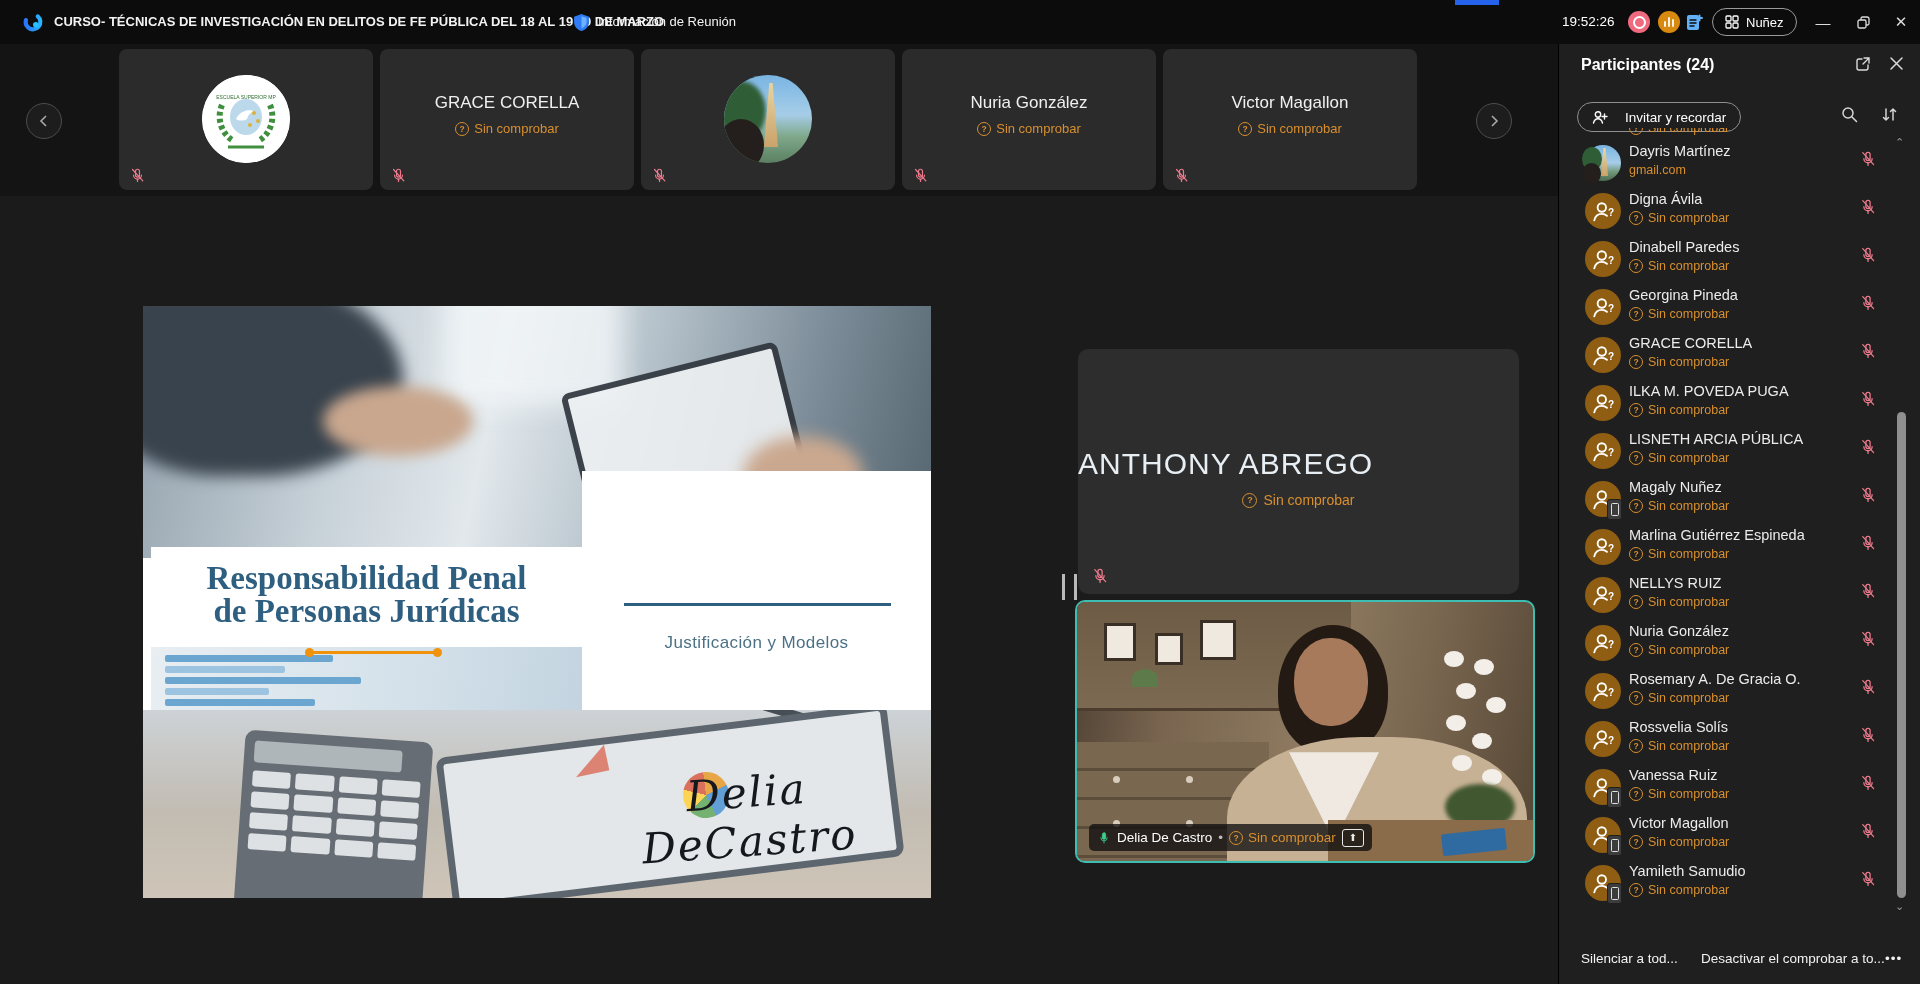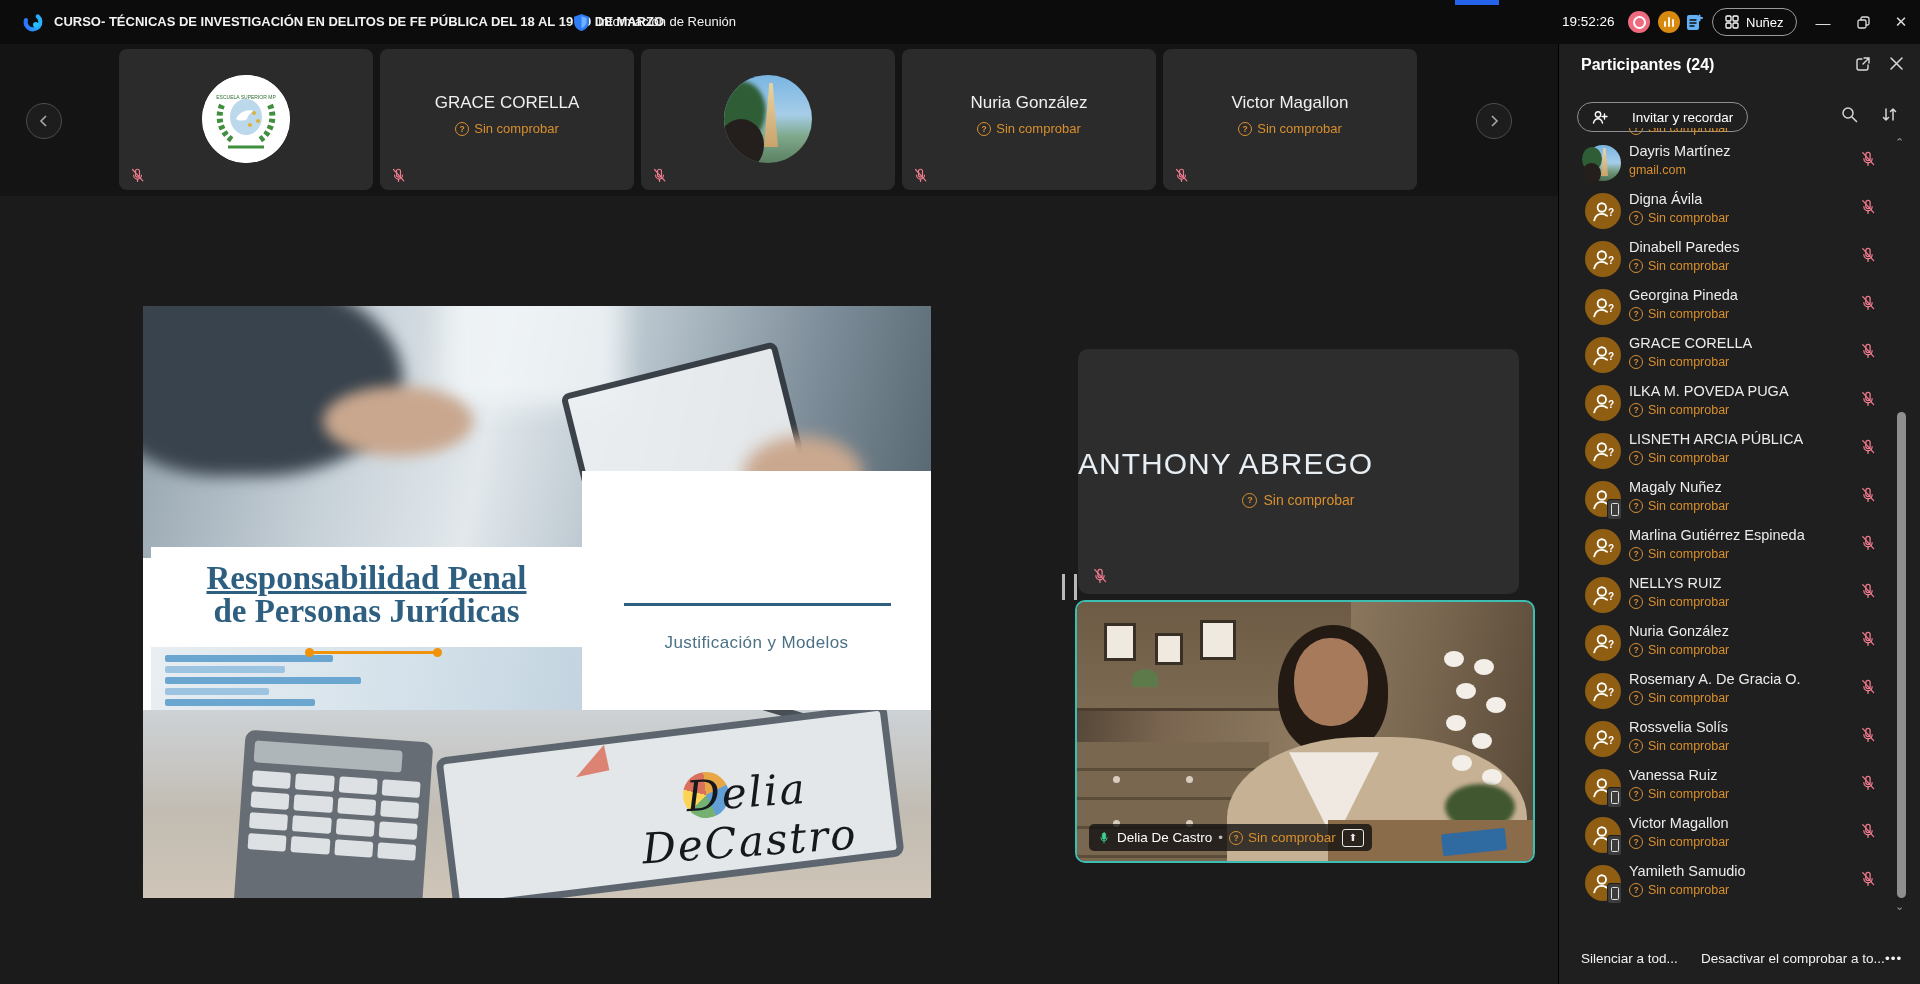"Invitar y recordar" #invite-btn { gap: 24px -> 17px }
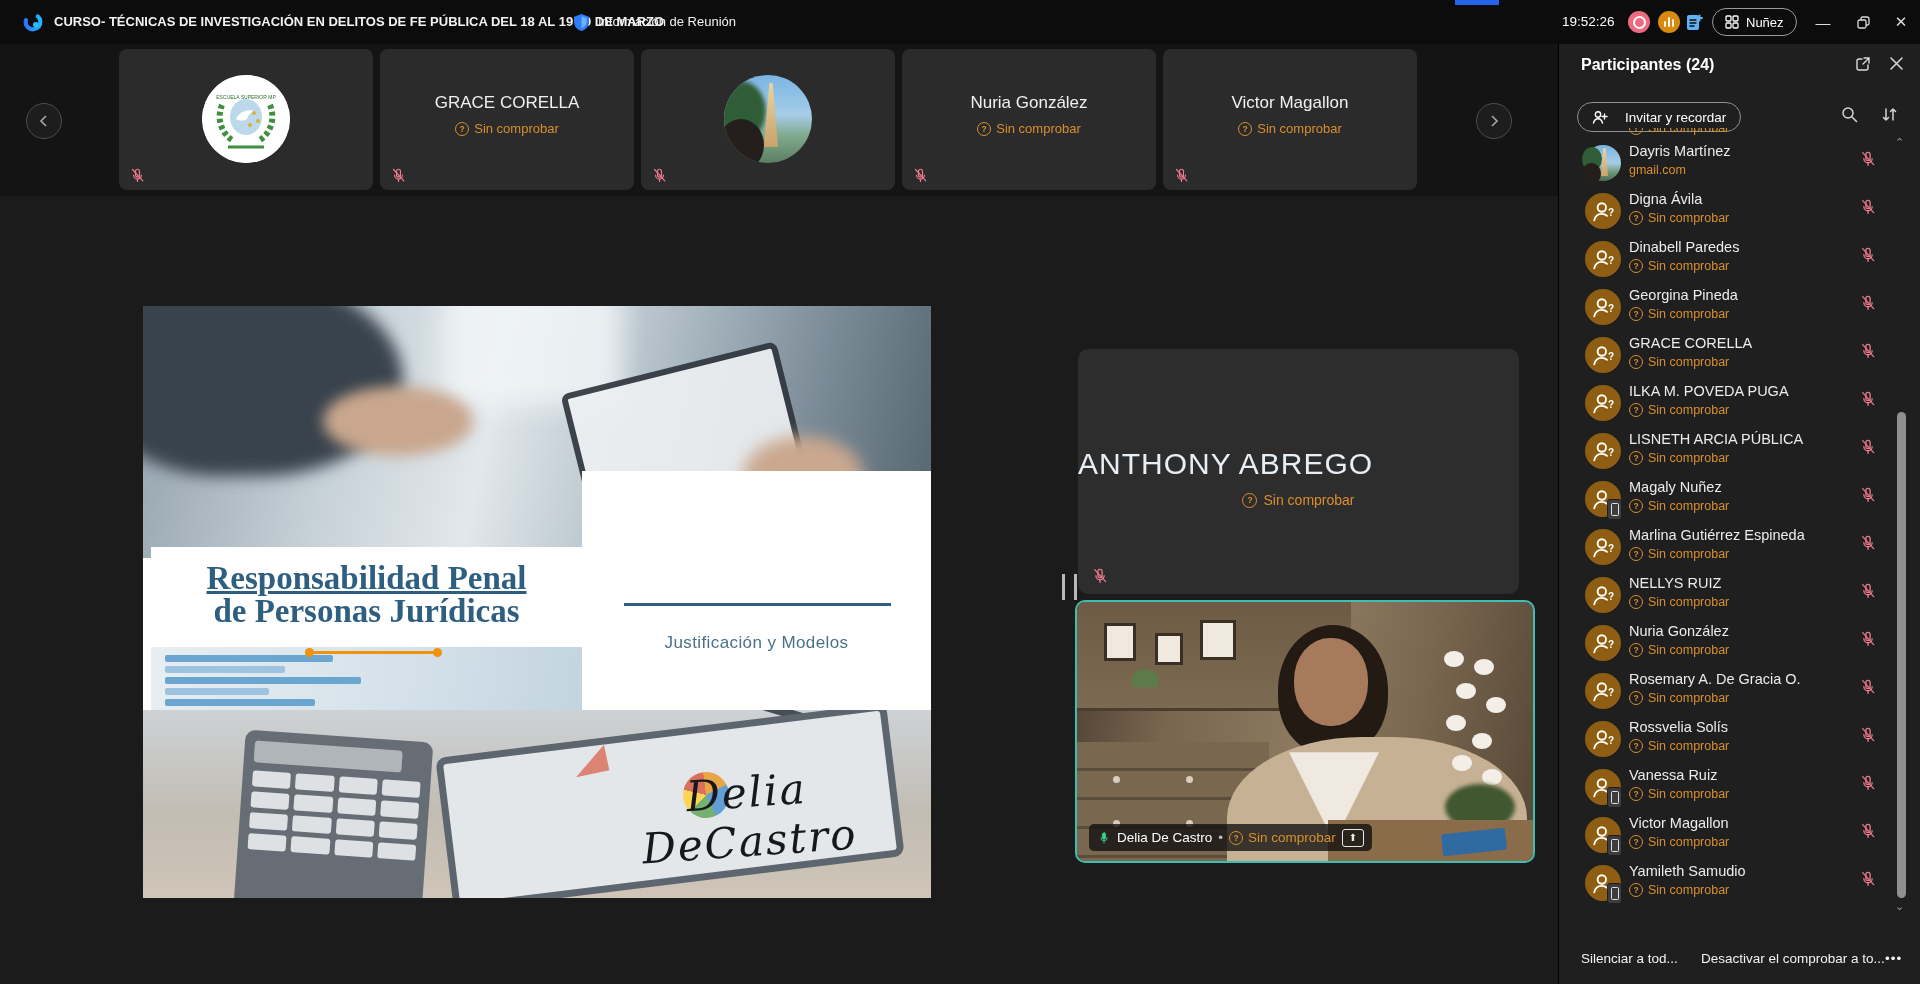"Responsabilidad Penal" #slide-title-box .t1 { text-decoration: underline -> none }
